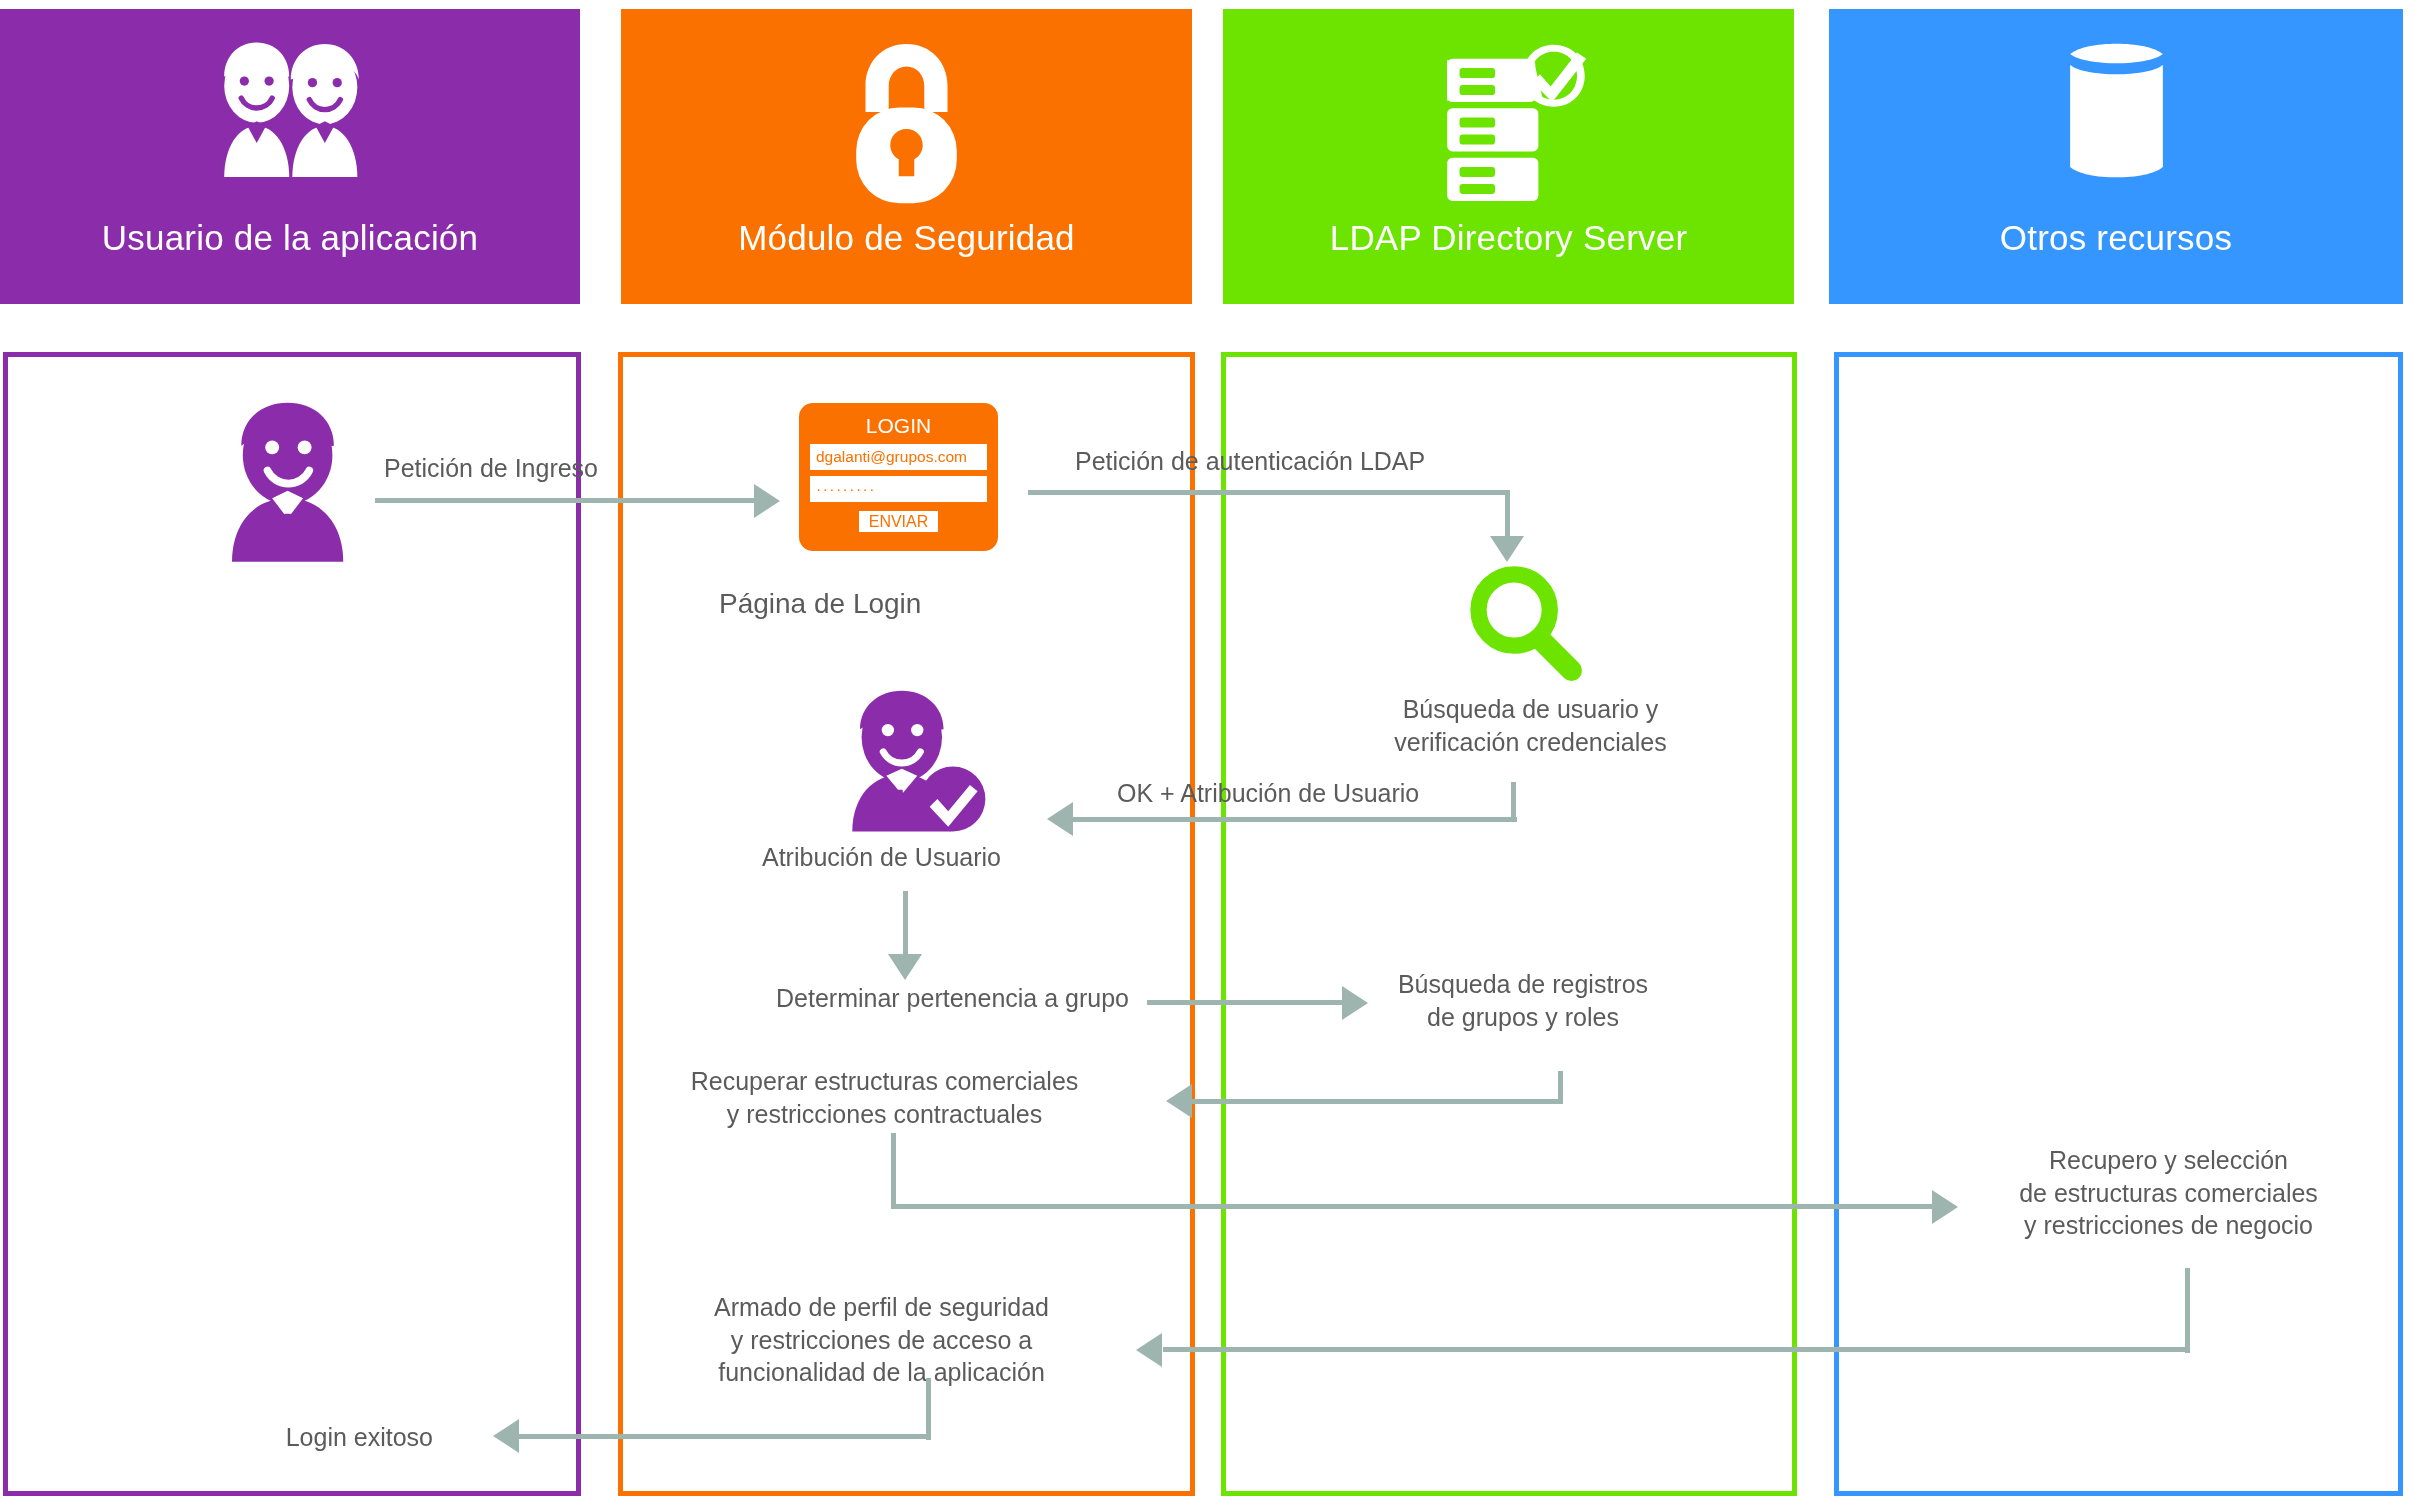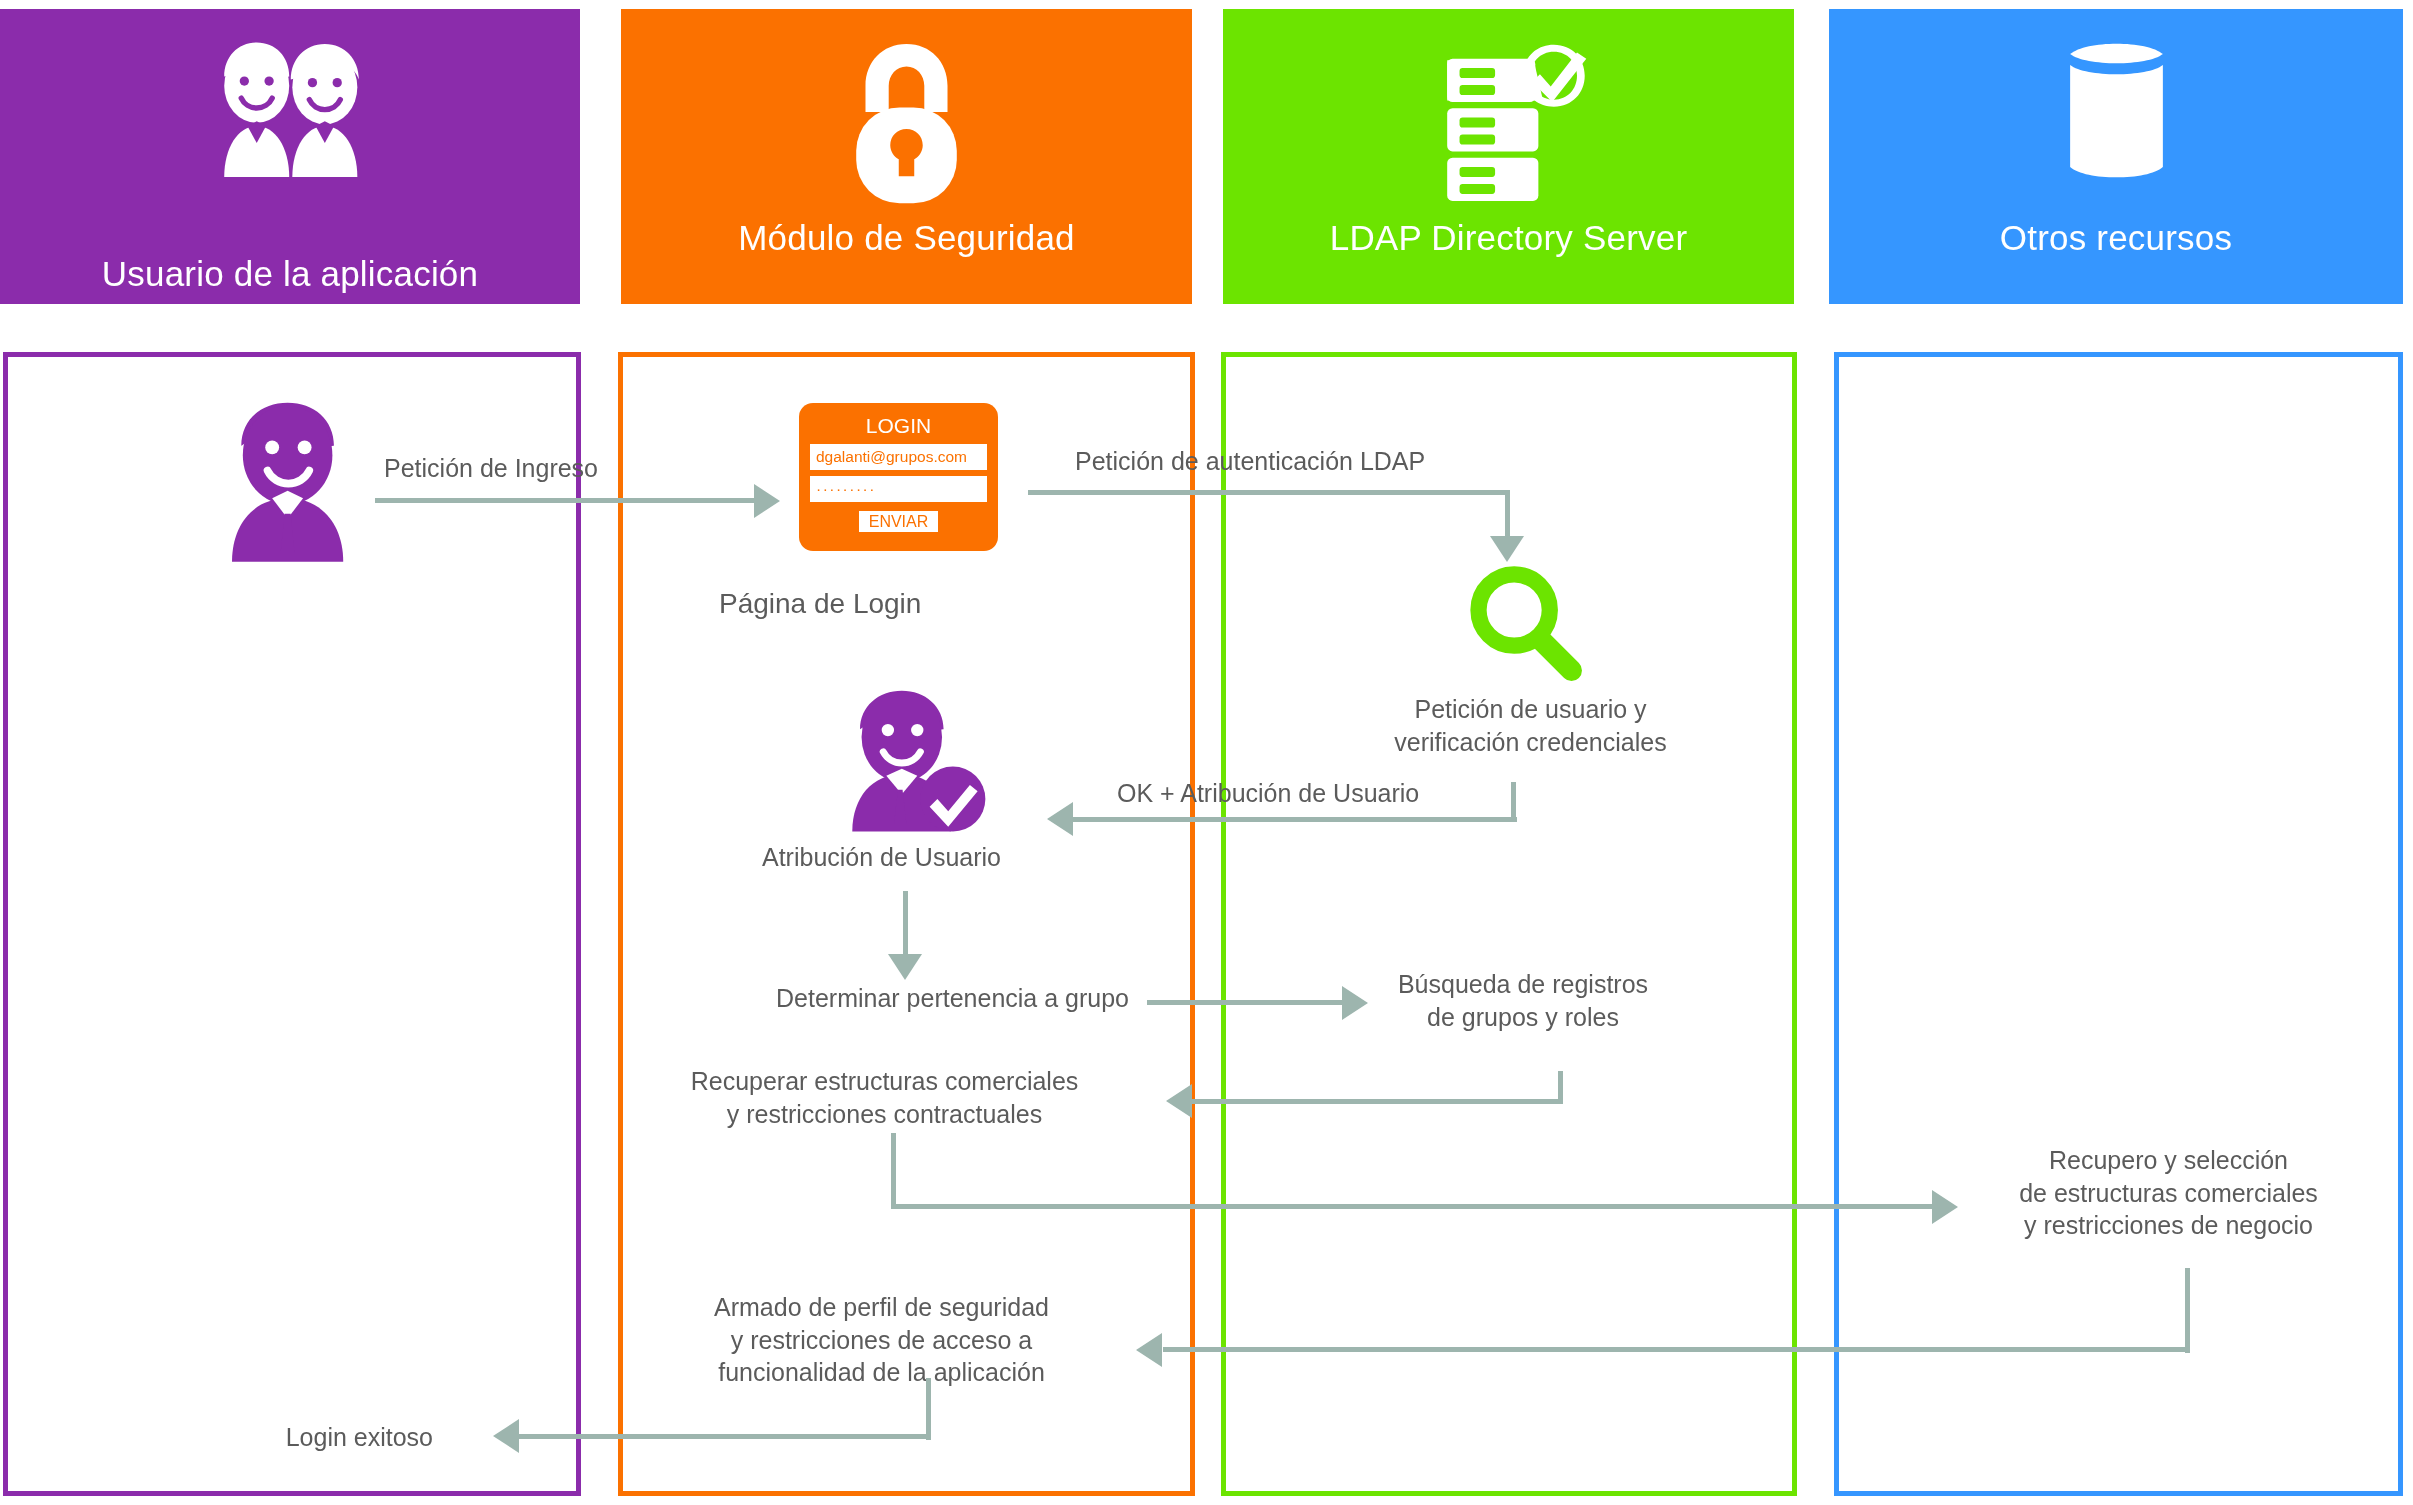"Usuario de la aplicación" #hdr0 { gap: 36px -> none }
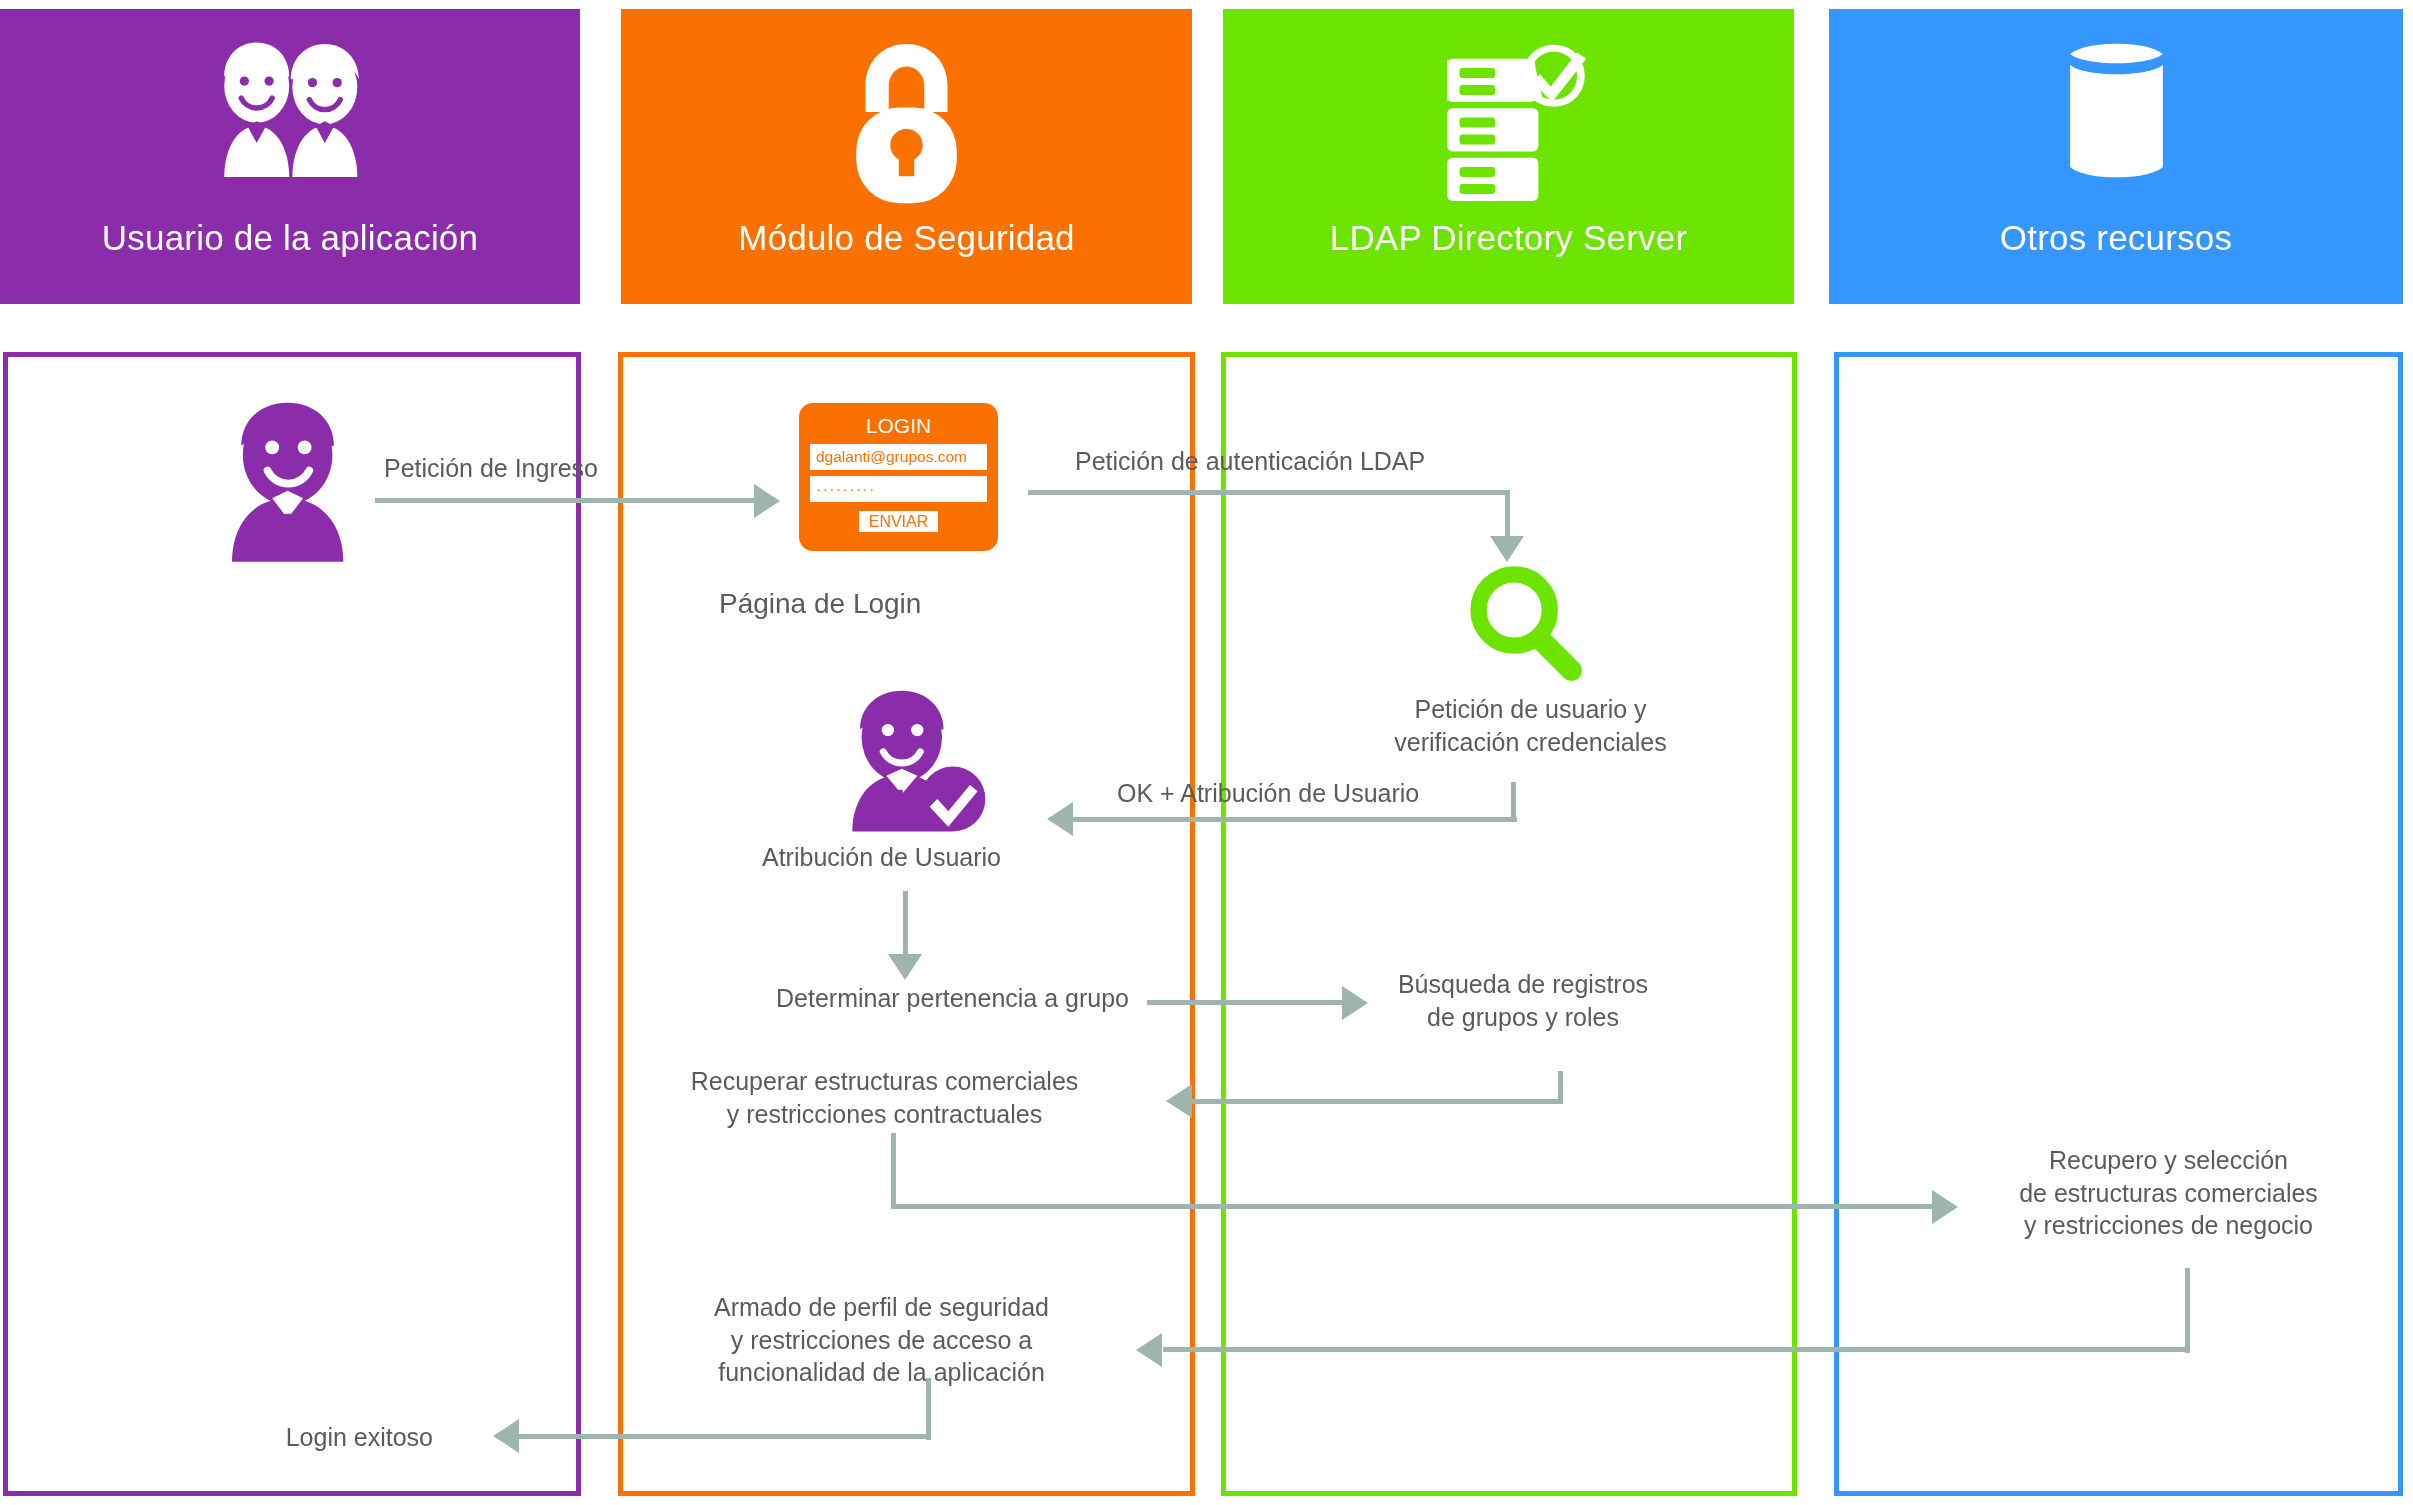"Petición de usuario y" div.lbl { text: Petición -> Búsqueda }
